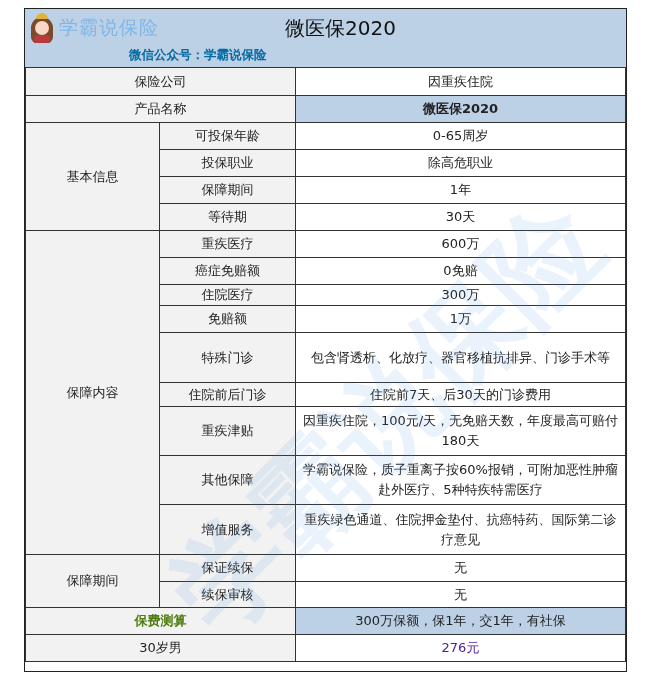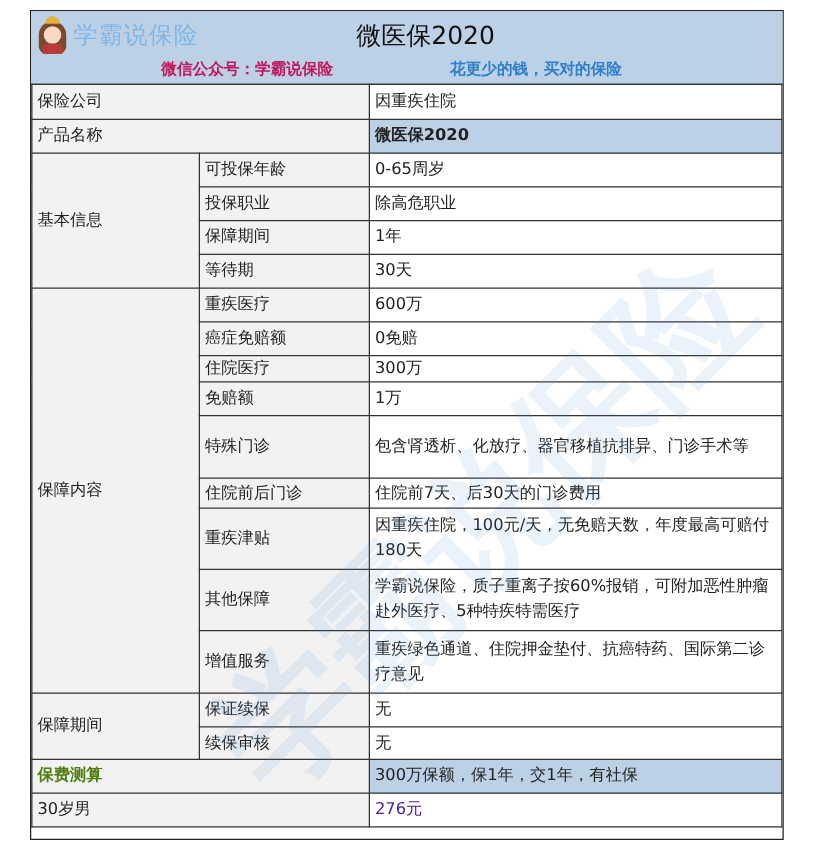"微信公众号：学霸说保险" .sub1 { color: #be185d -> #0369a1 }
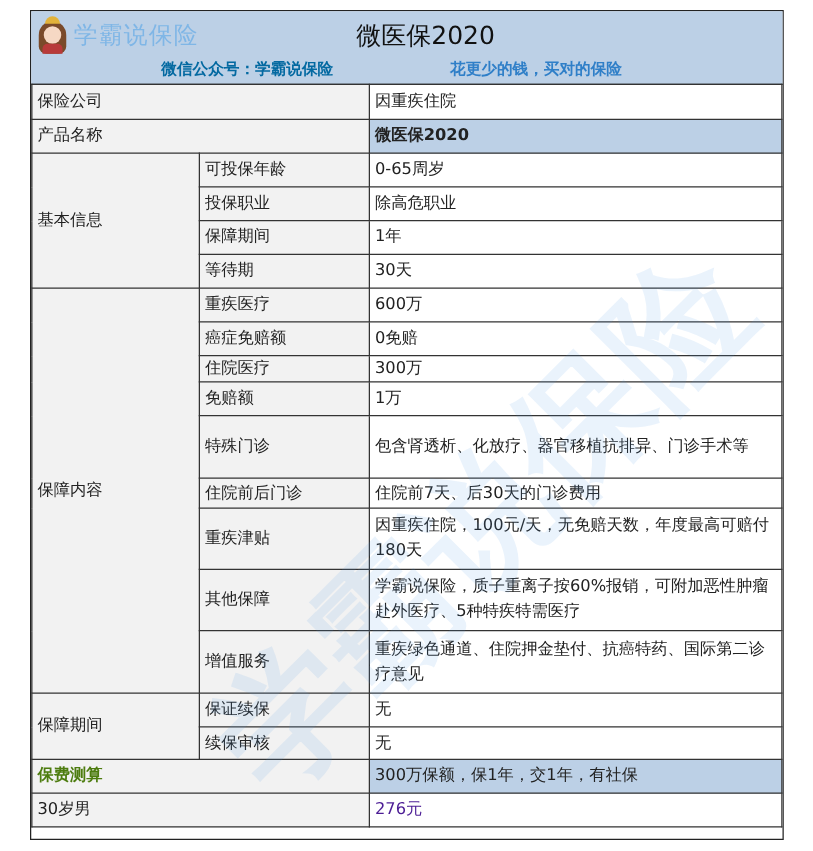"花更少的钱，买对的保险" div.sub2 { html: <div>花更少的钱，买对的保险</div> -> none }
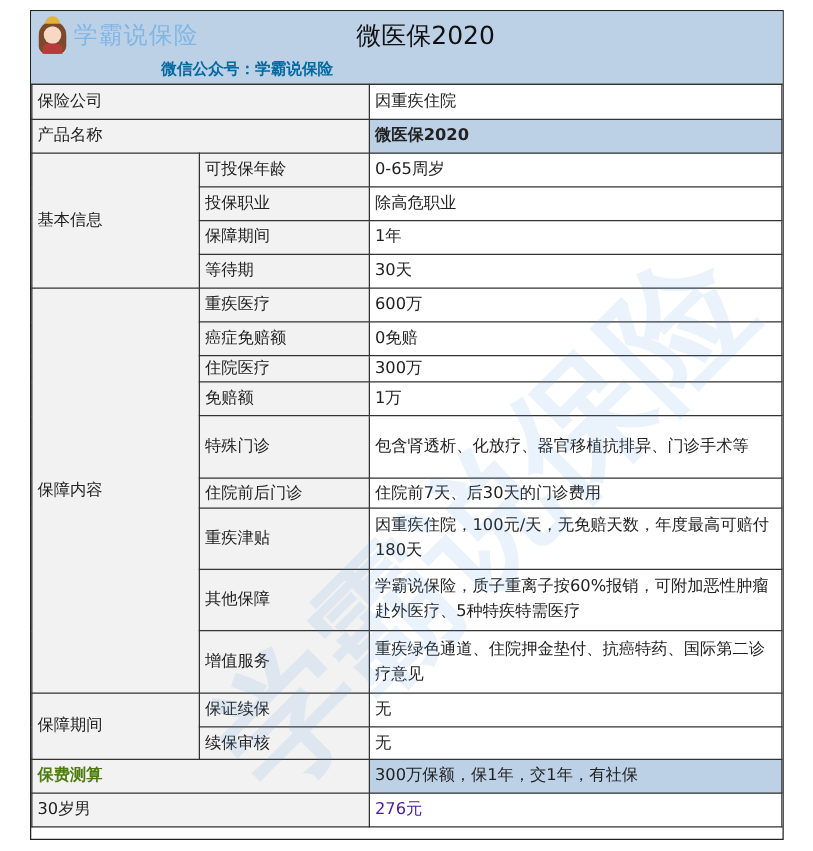"保险公司" td { text-align: none -> center }
